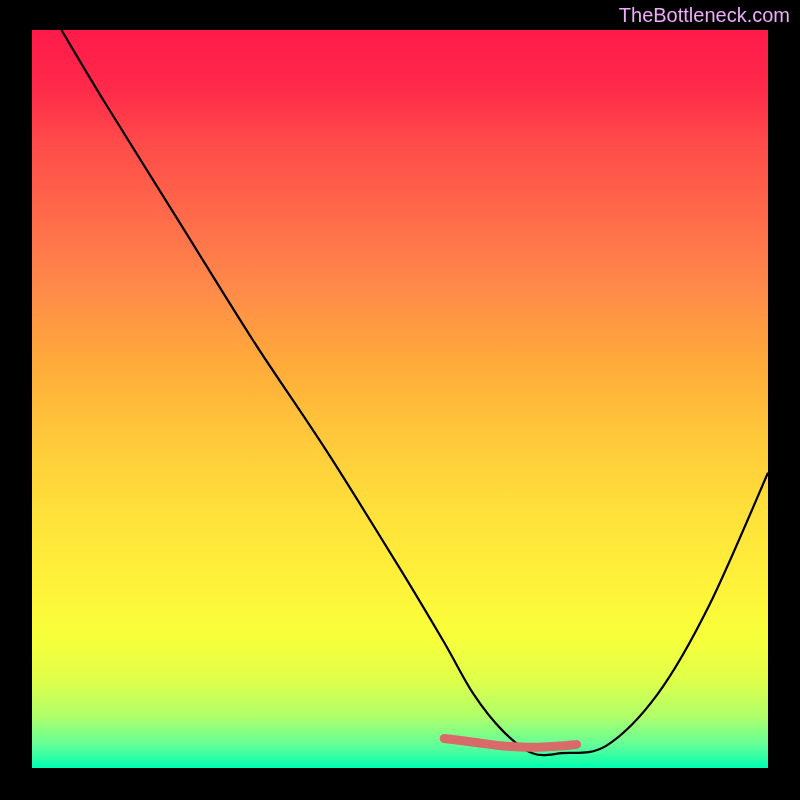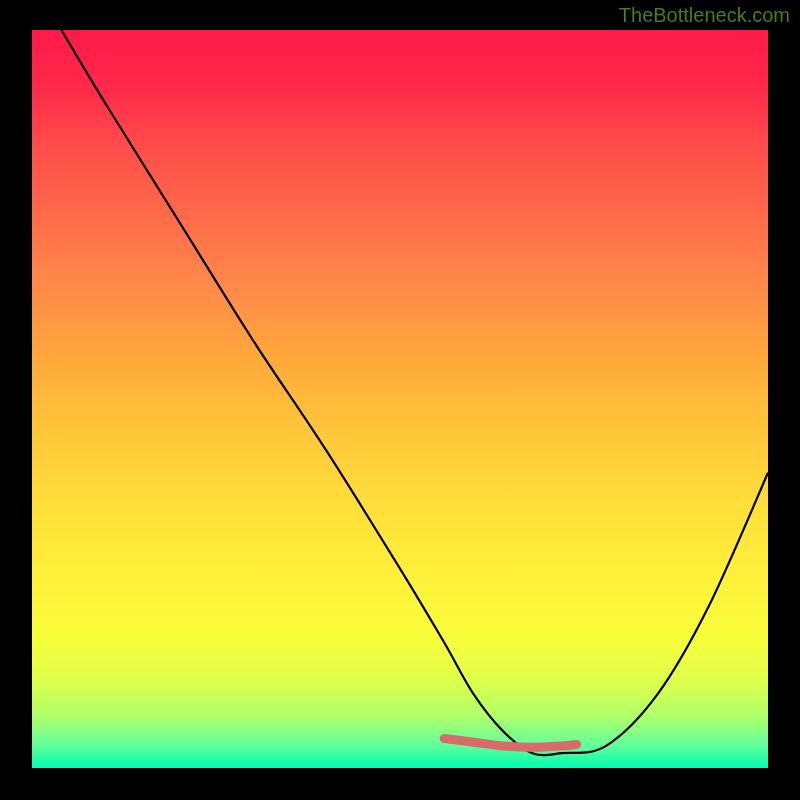"TheBottleneck.com" .watermark { color: #4d7c0f -> #f0abfc }
